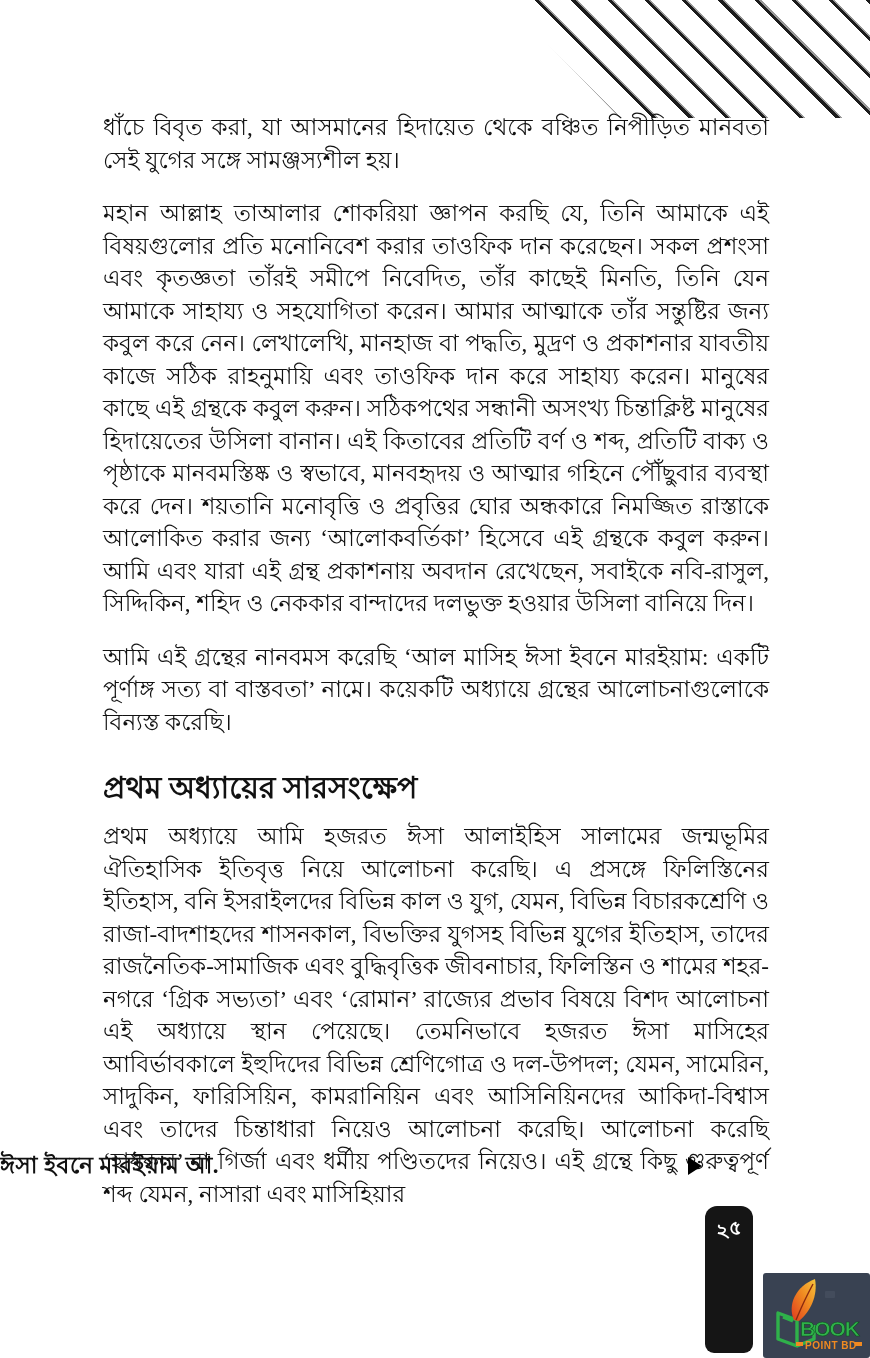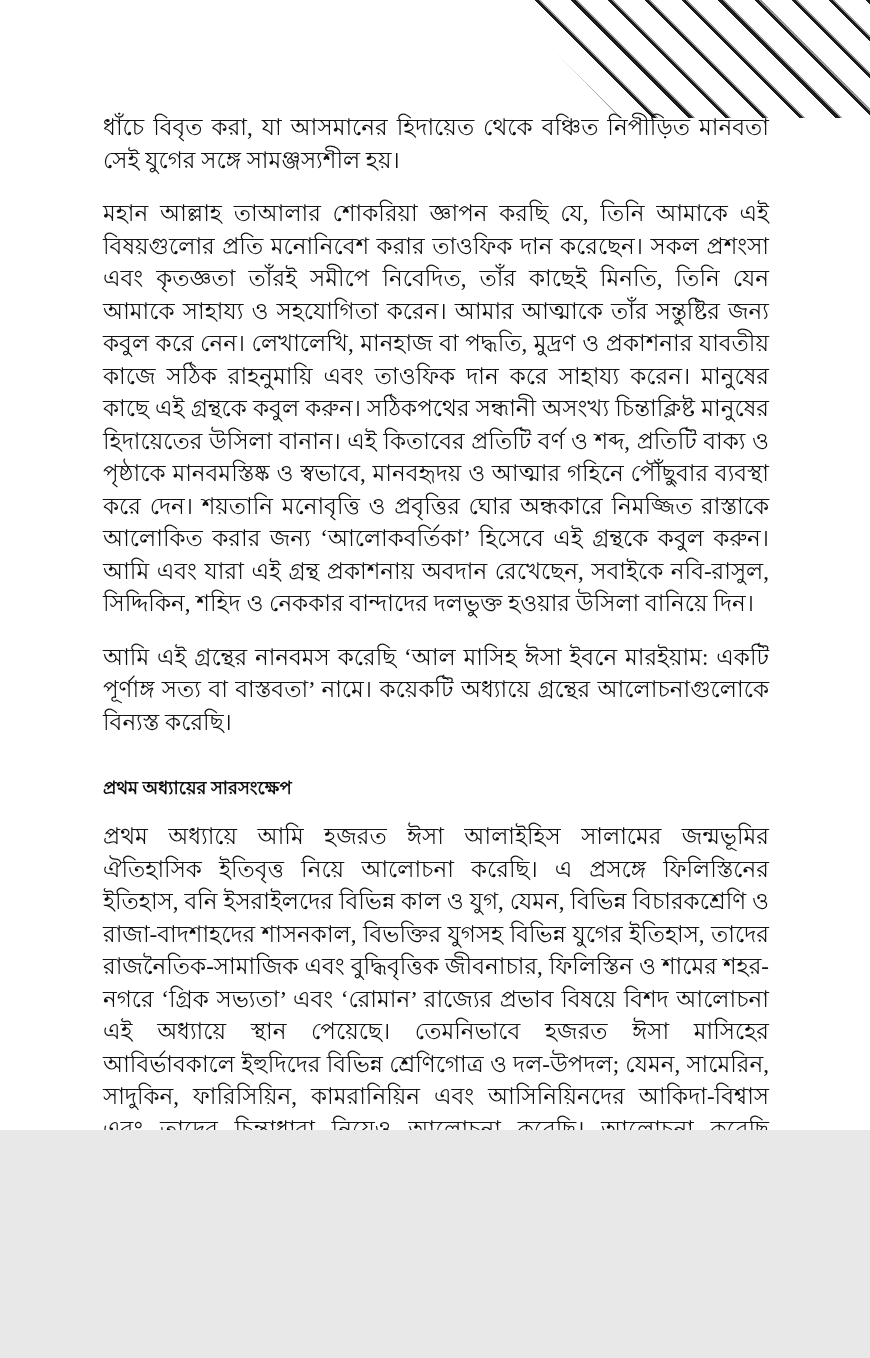"ধাঁচে বিবৃত করা, যা আসমানের" .page { height: 1130px -> 1358px }
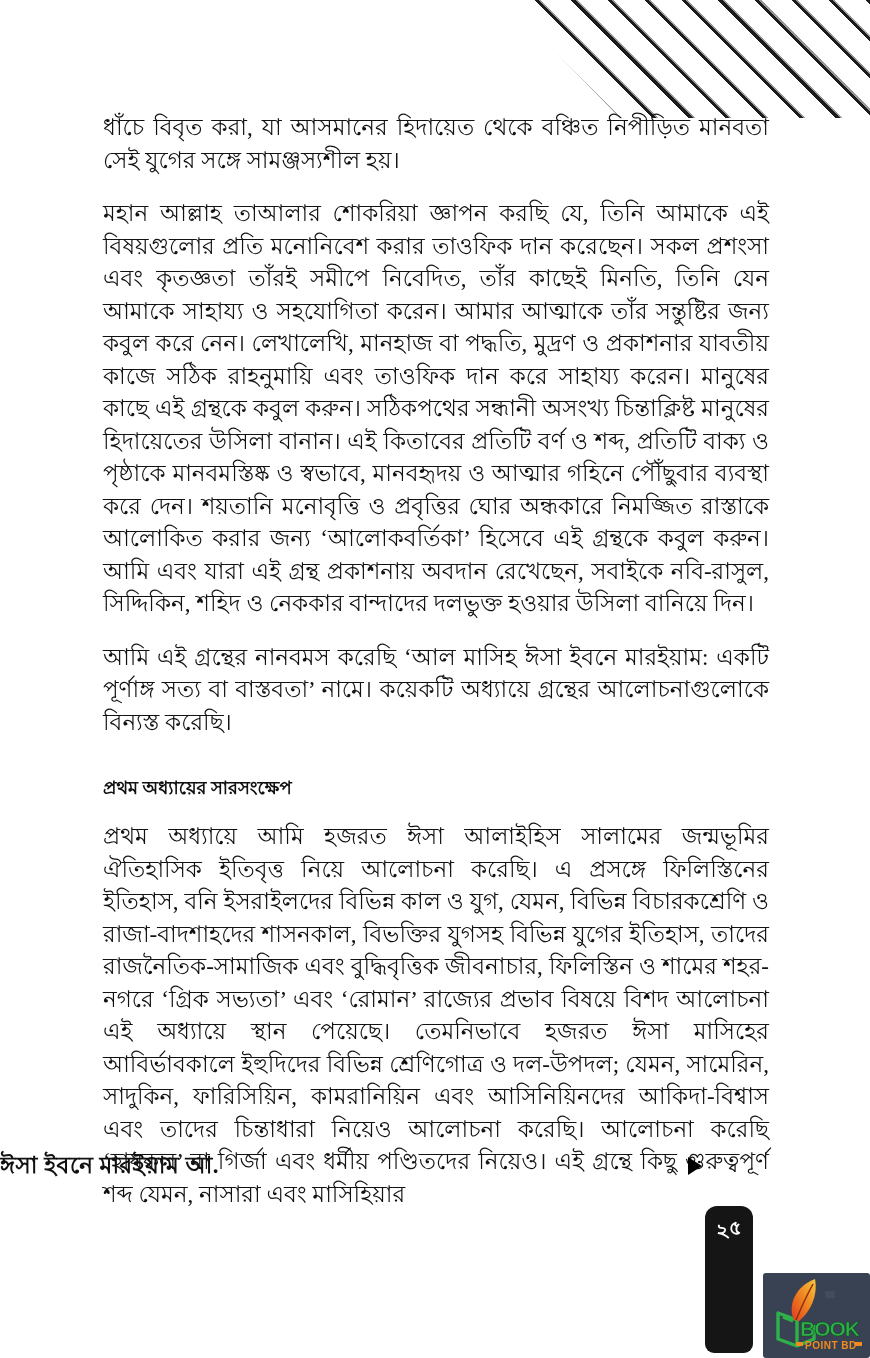"প্রথম অধ্যায়ের সারসংক্ষেপ" .section-heading { font-size: 18px -> 30px }
